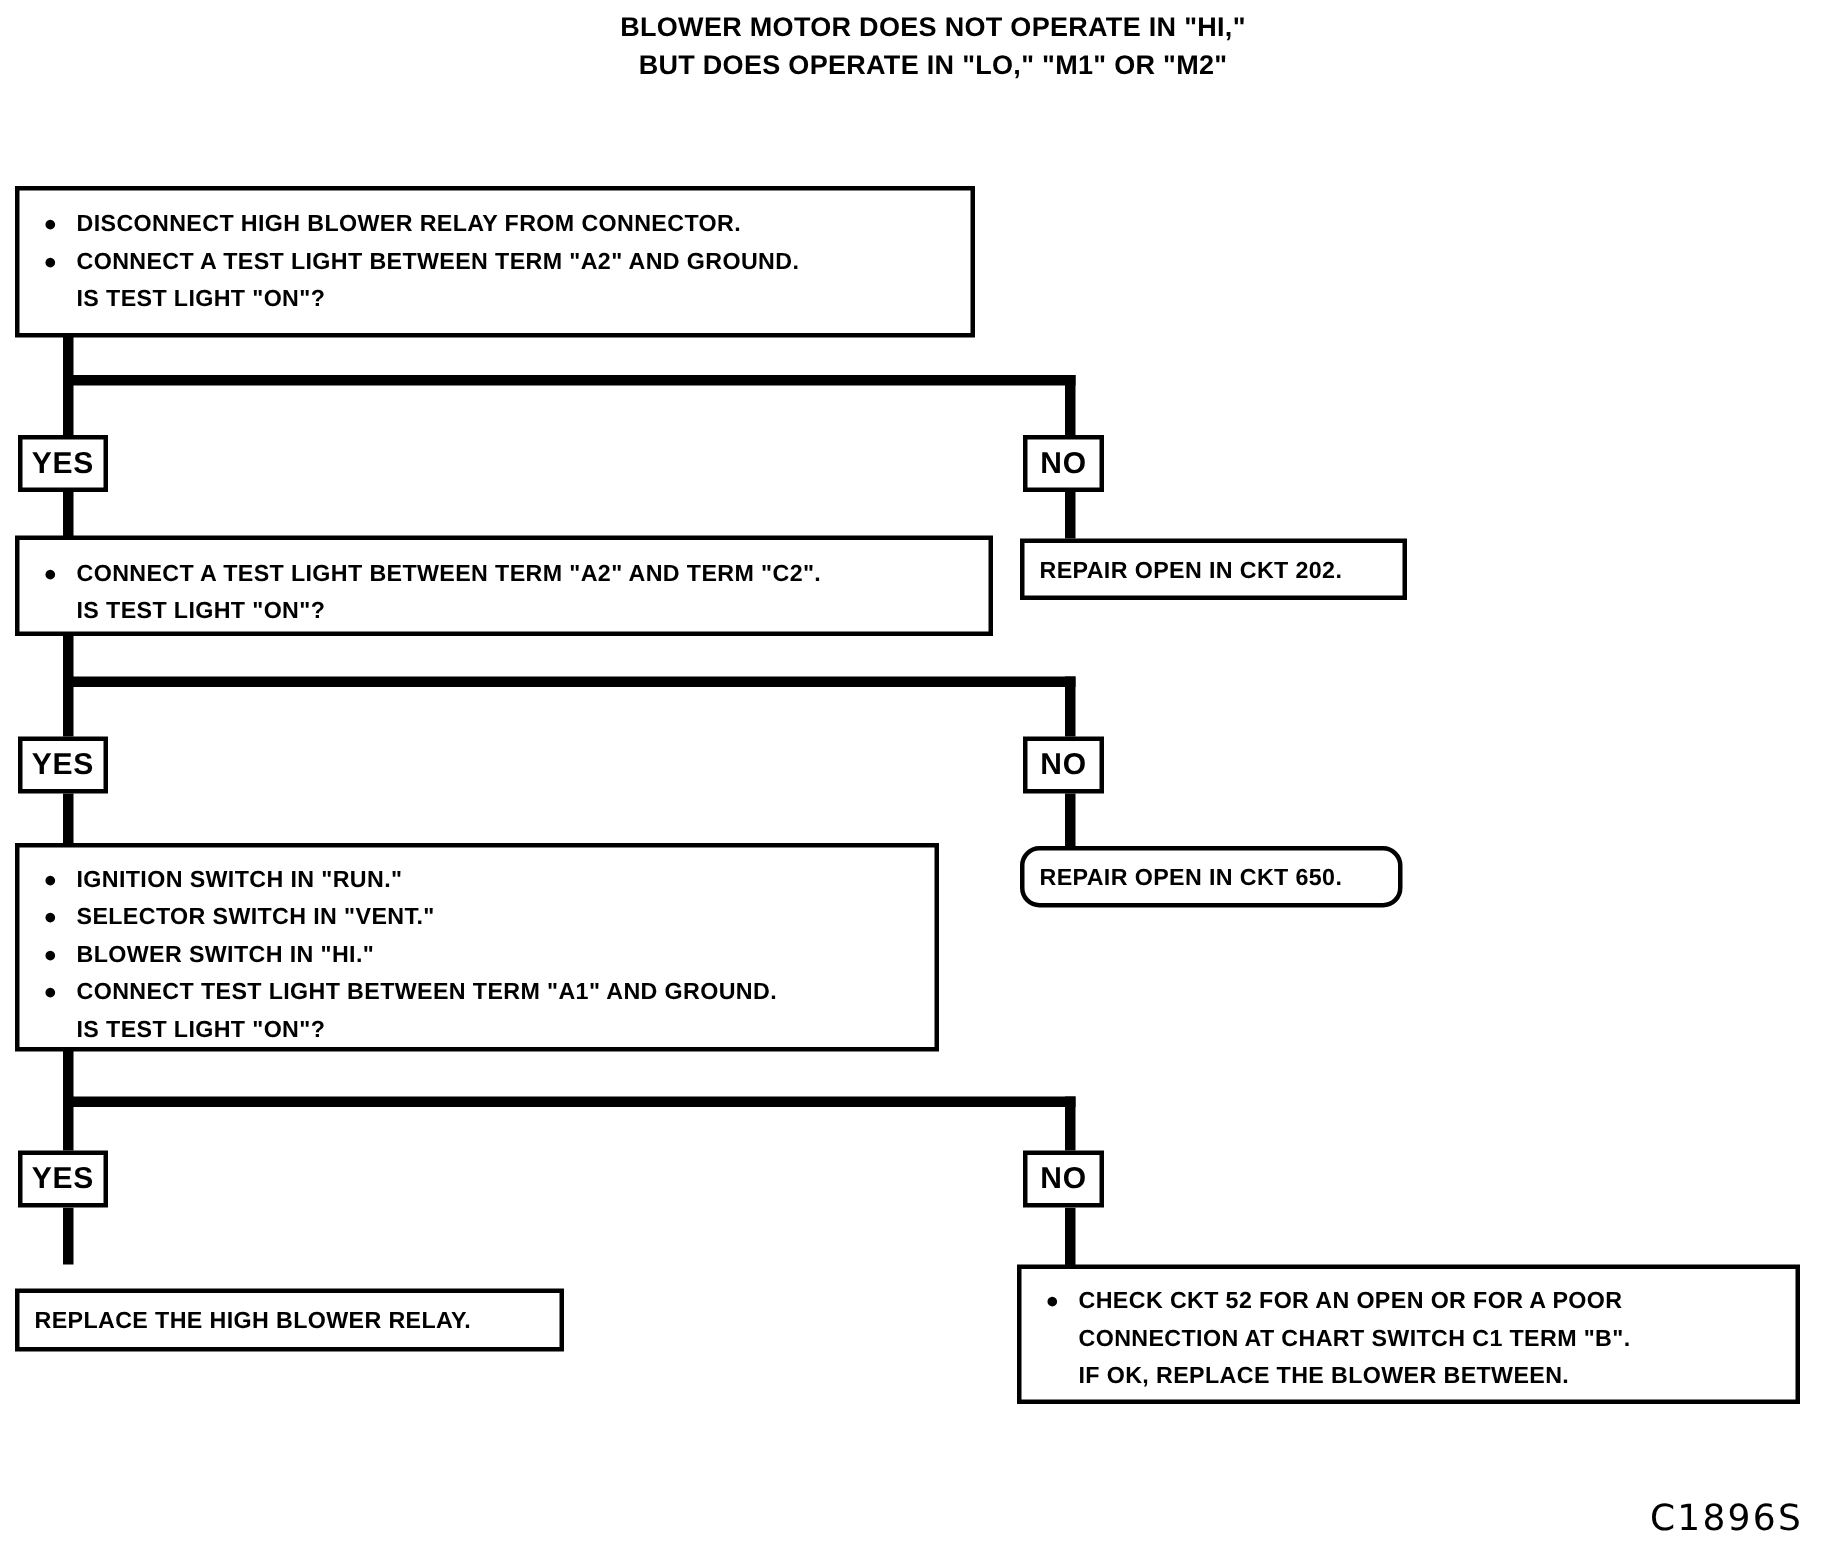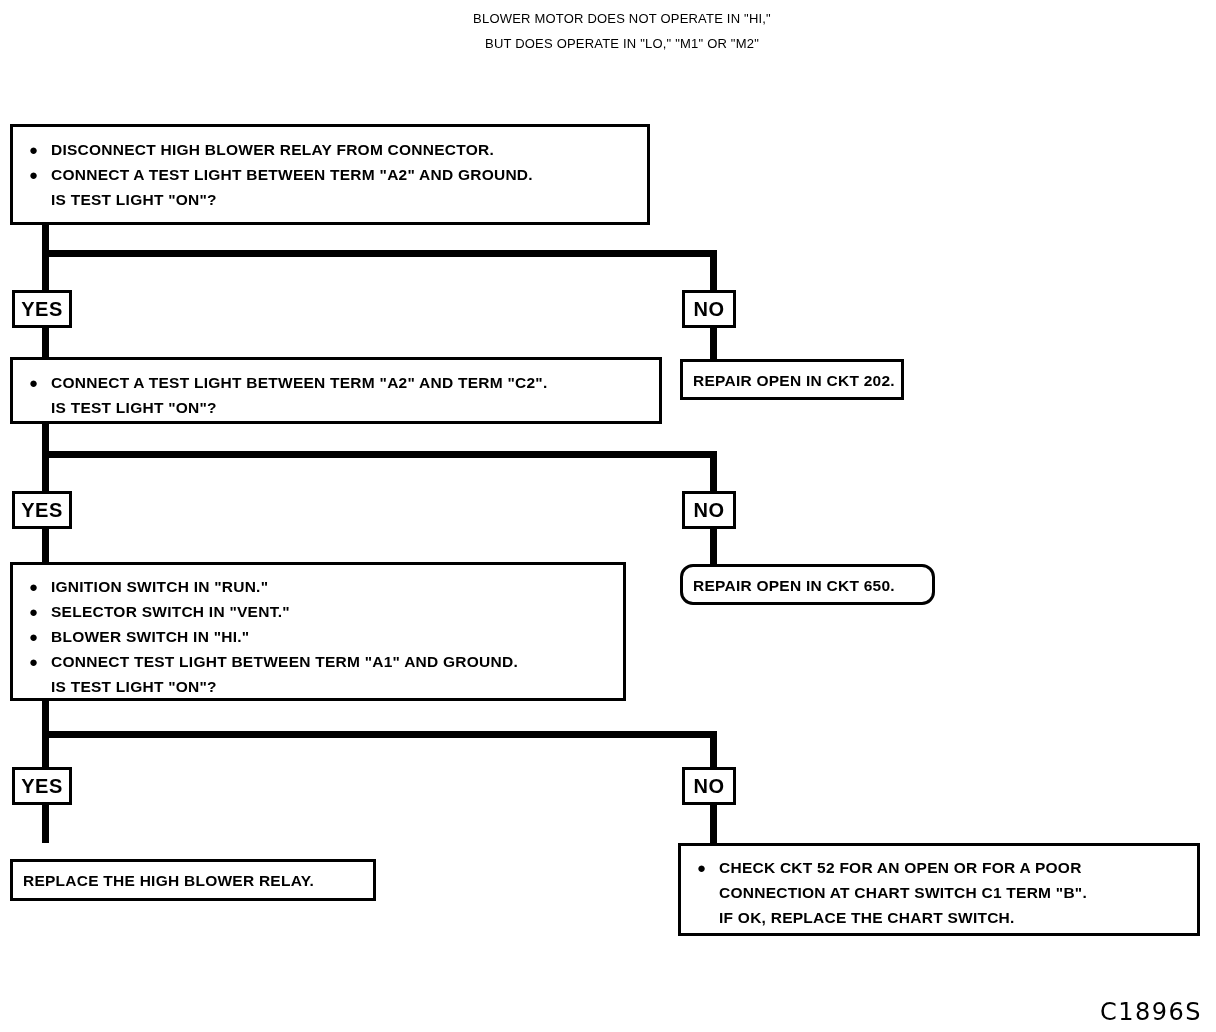"BLOWER MOTOR DOES NOT OPERATE" .title-sub { font-size: 13px -> 18px; font-weight: normal -> bold }
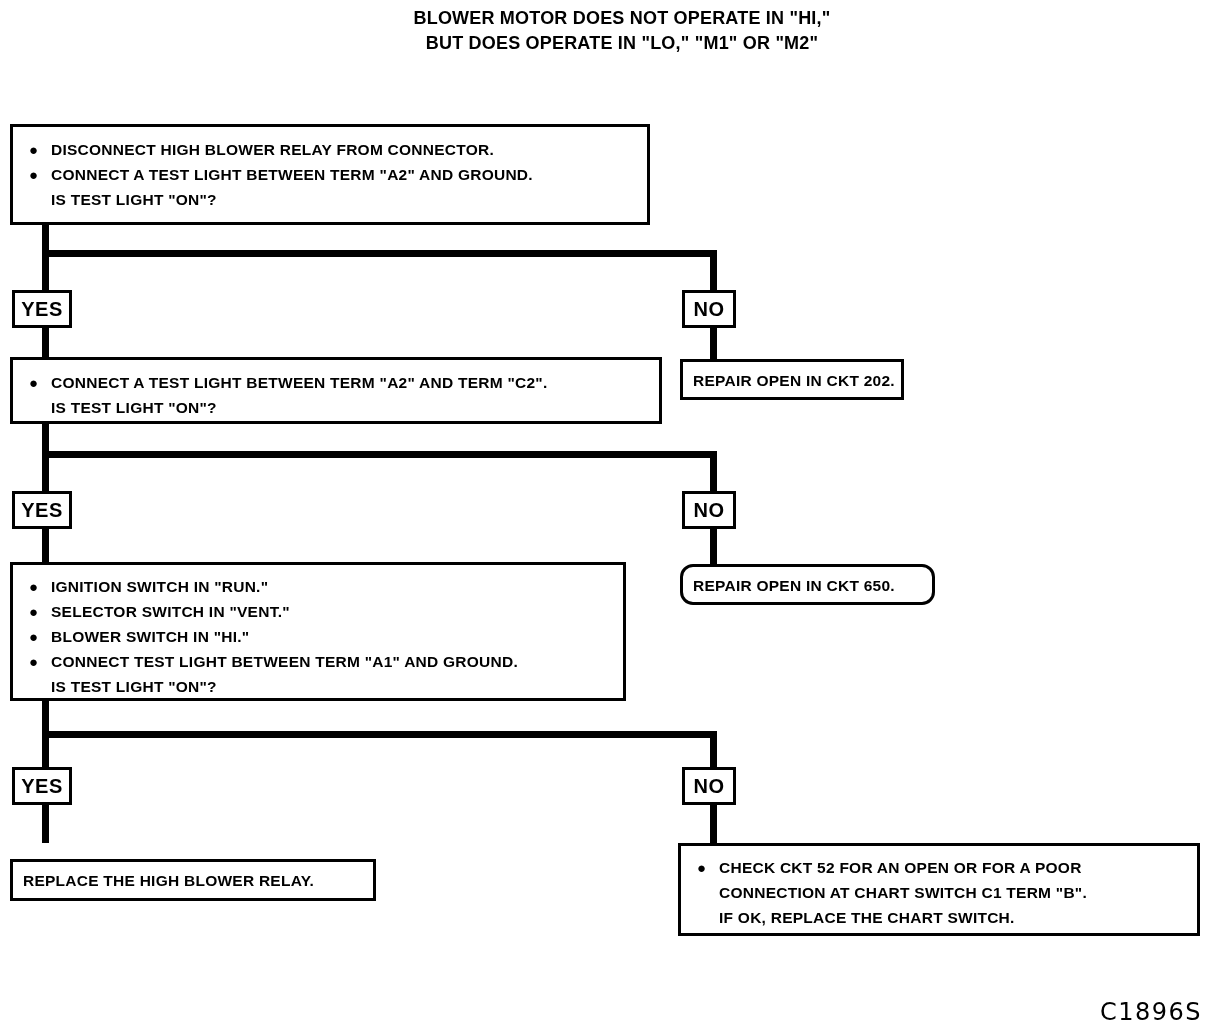"REPAIR OPEN IN CKT 202." div.box { width: 224px -> 258px }
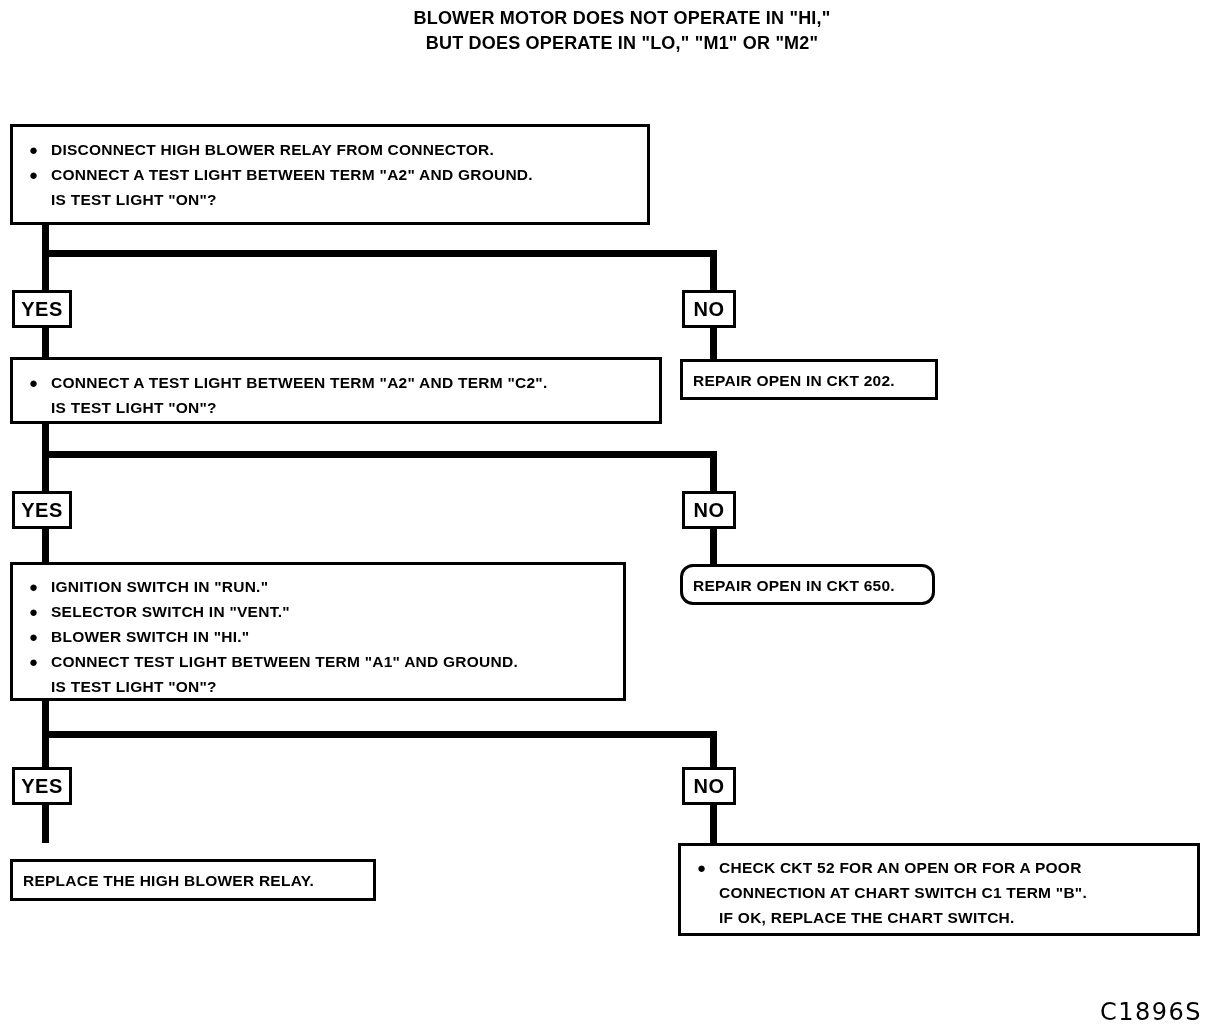"IF OK, REPLACE THE CHART" span.line-text { text: CHART SWITCH -> BLOWER BETWEEN }
